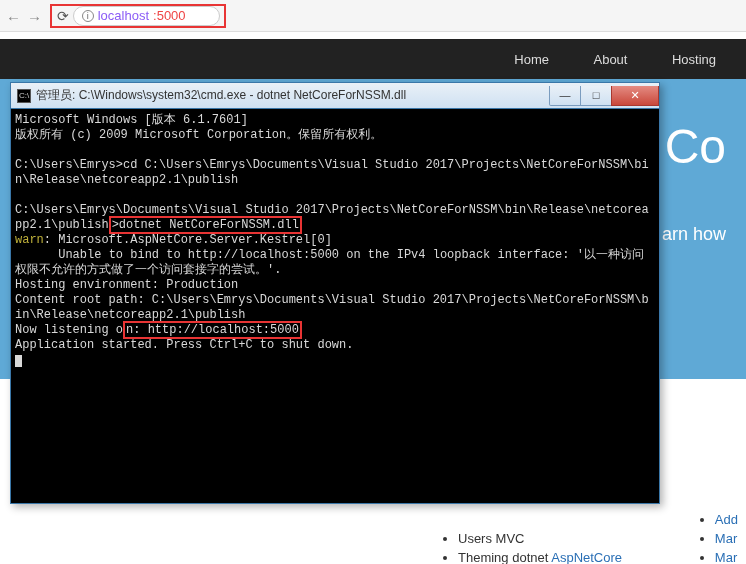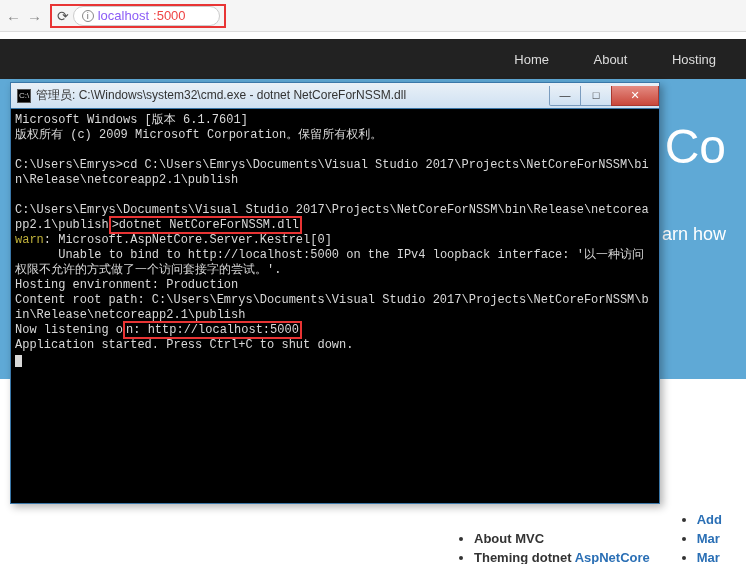"Add" .lower li { font-weight: bold -> none; margin: 4px 16px -> 4px 0 }
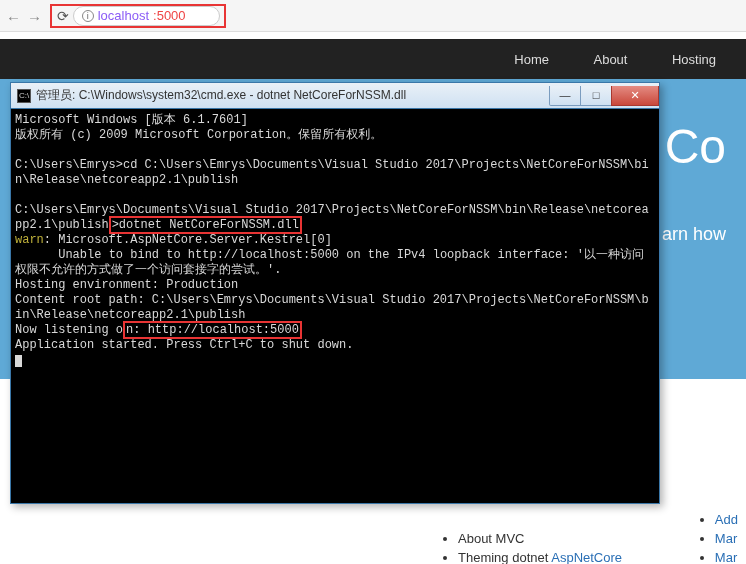"About MVC" span { text: About -> Users }
